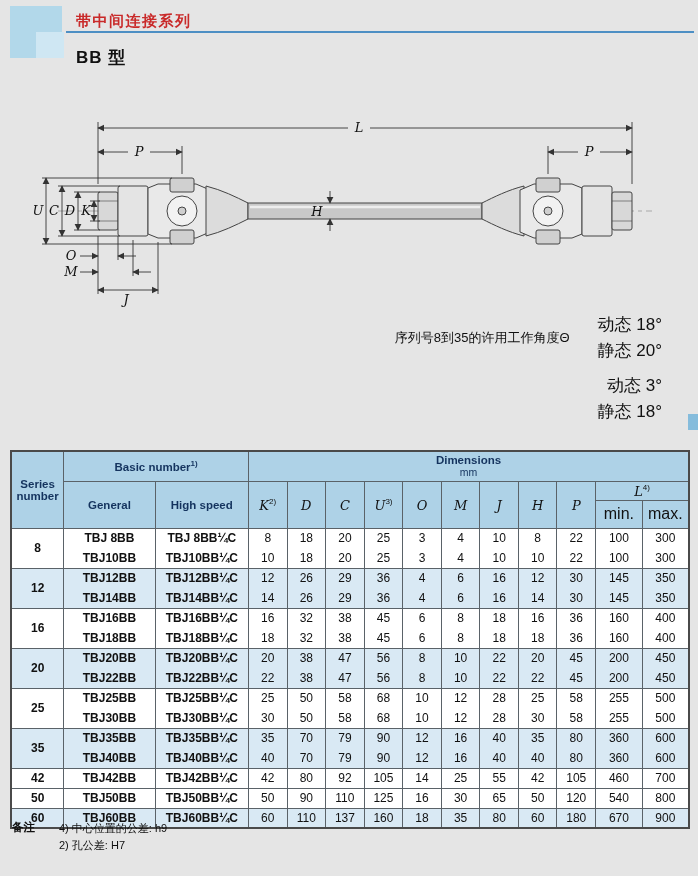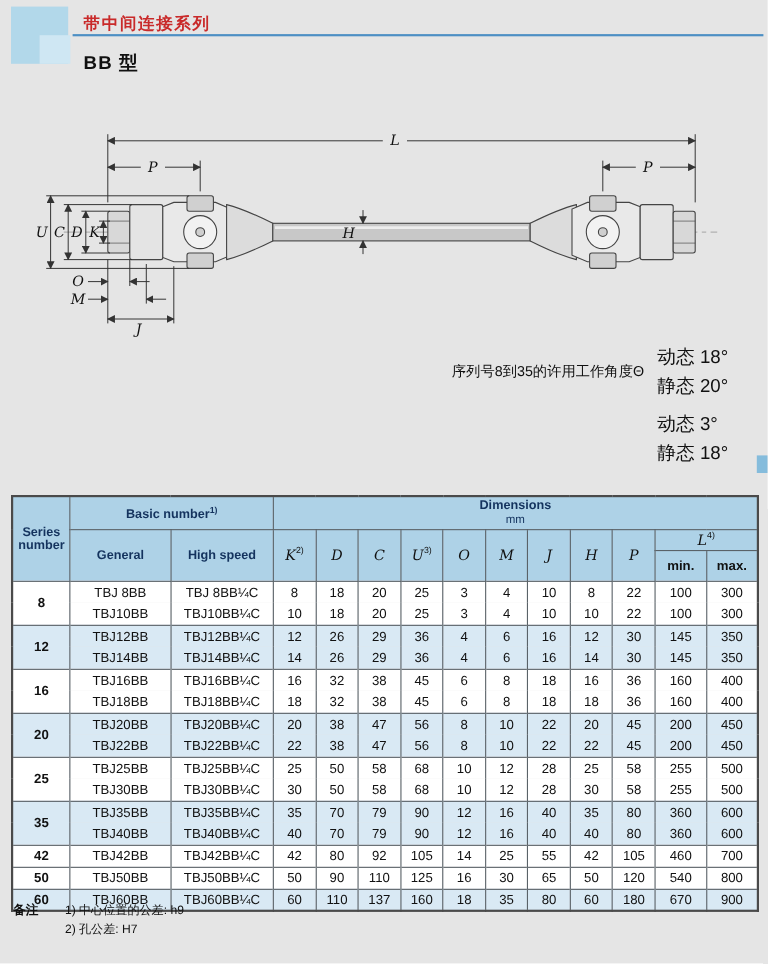"序列号8到35的许用工作角度Θ" .angle-note { gap: 12px -> 28px; text-align: none -> right }
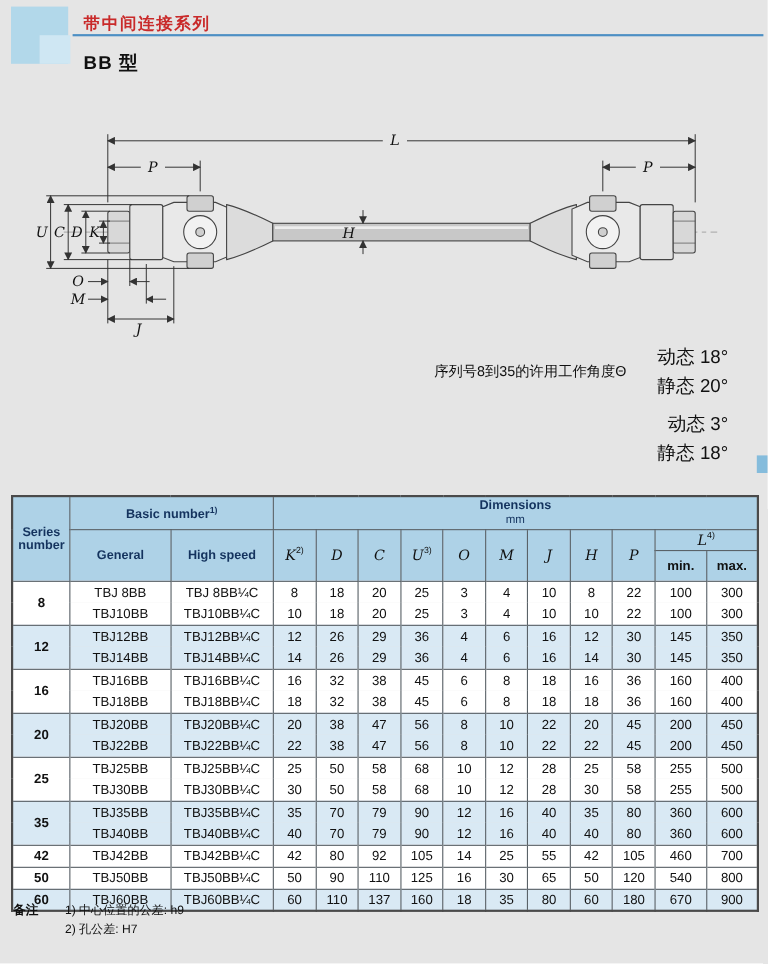"min." .minmax { font-size: 12px -> 16px; font-weight: bold -> normal }
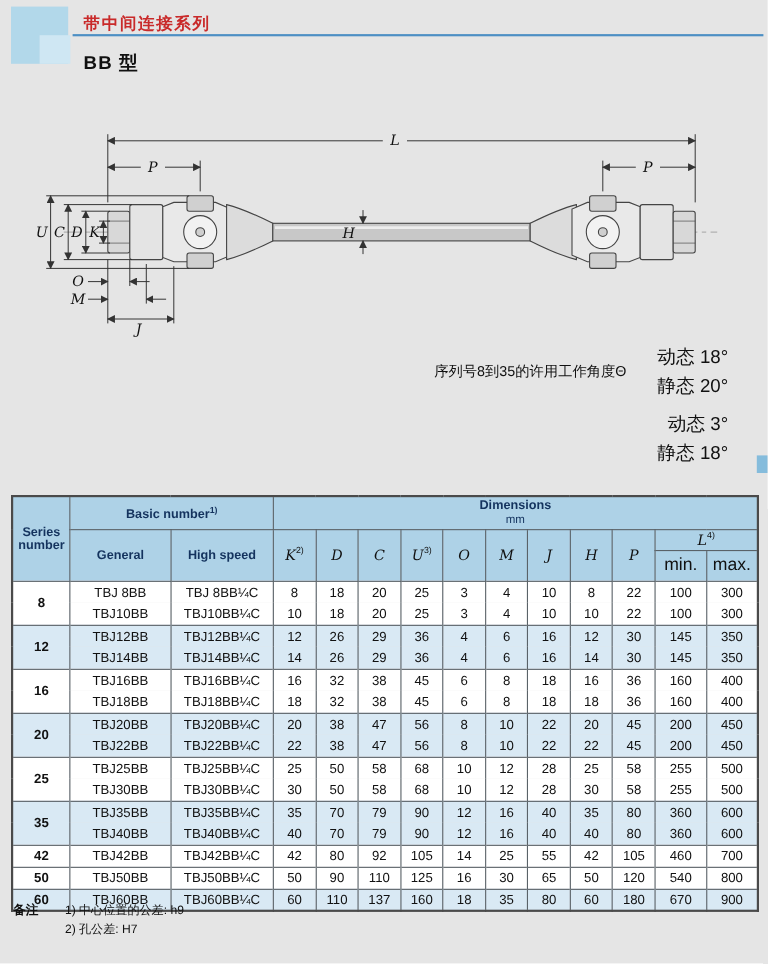"TBJ 8BB" td.part { font-weight: normal -> bold }
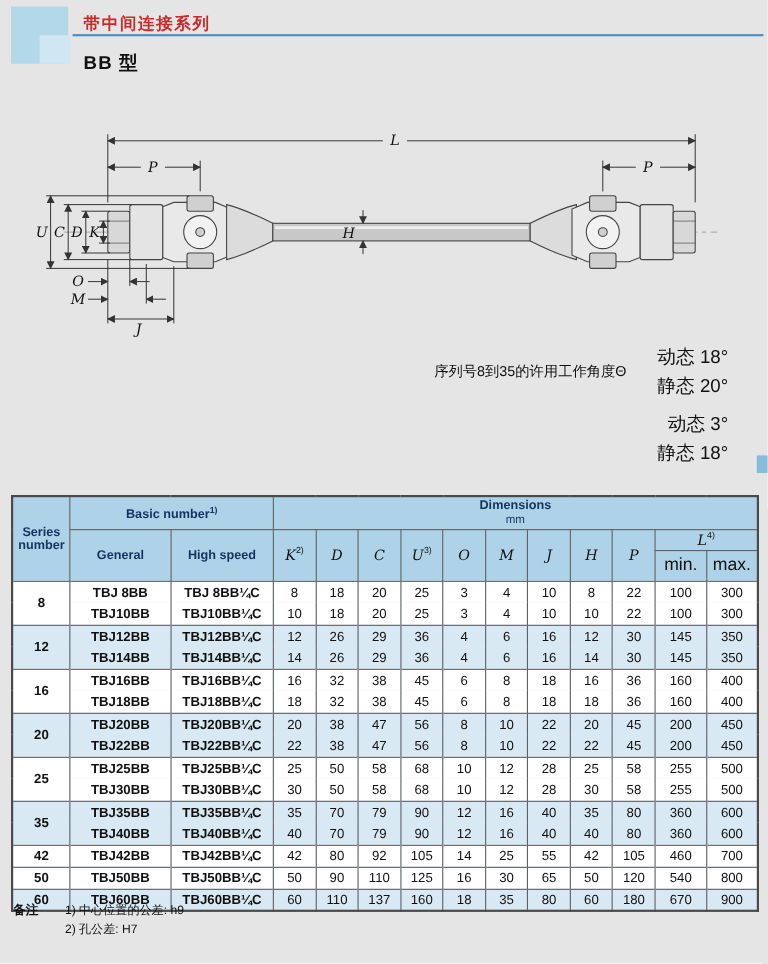"1) 中心位置的公差: h9" div { text: 1 -> 4 }
